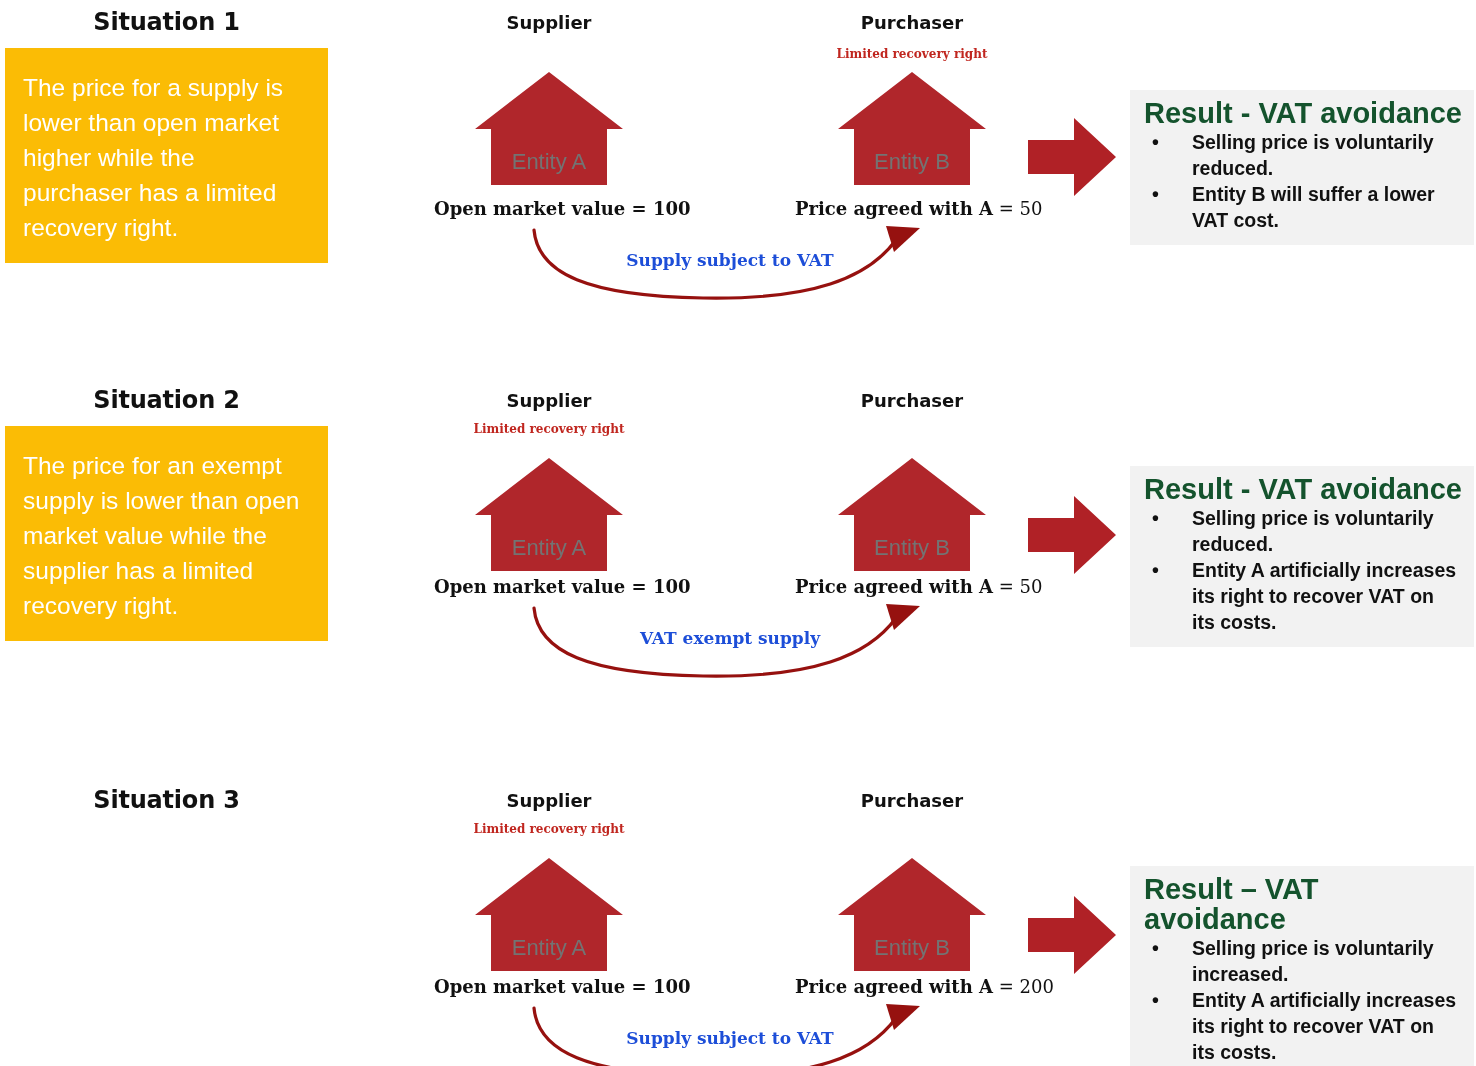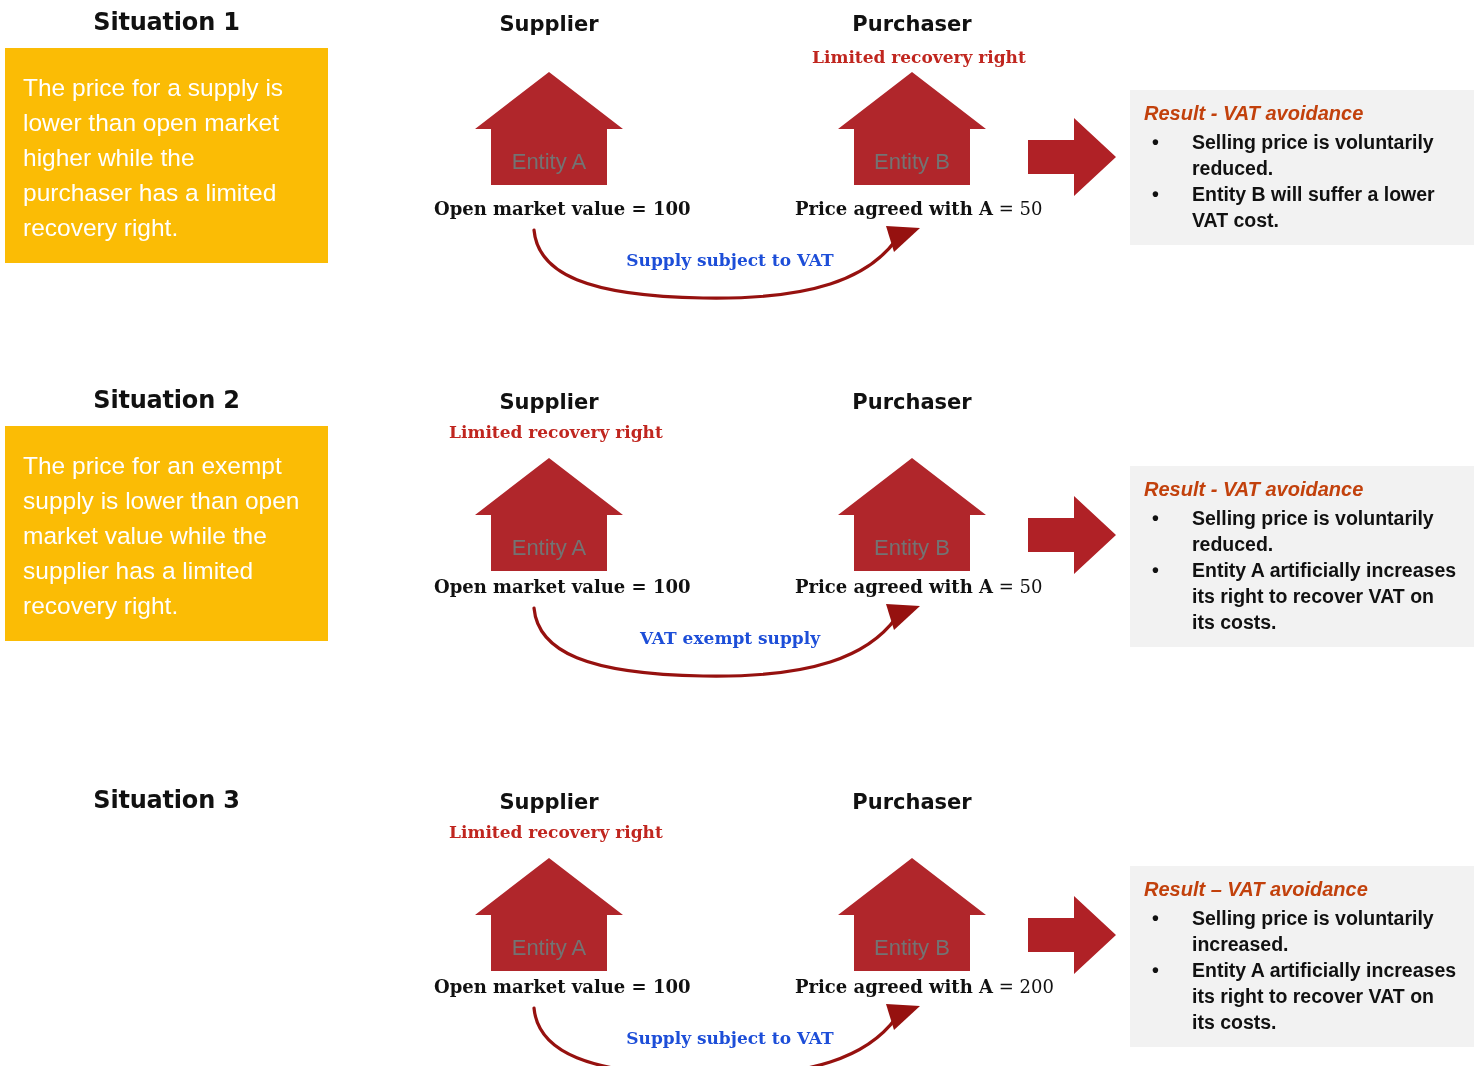"Supplier" .role-label { font-size: 21px -> 18px }
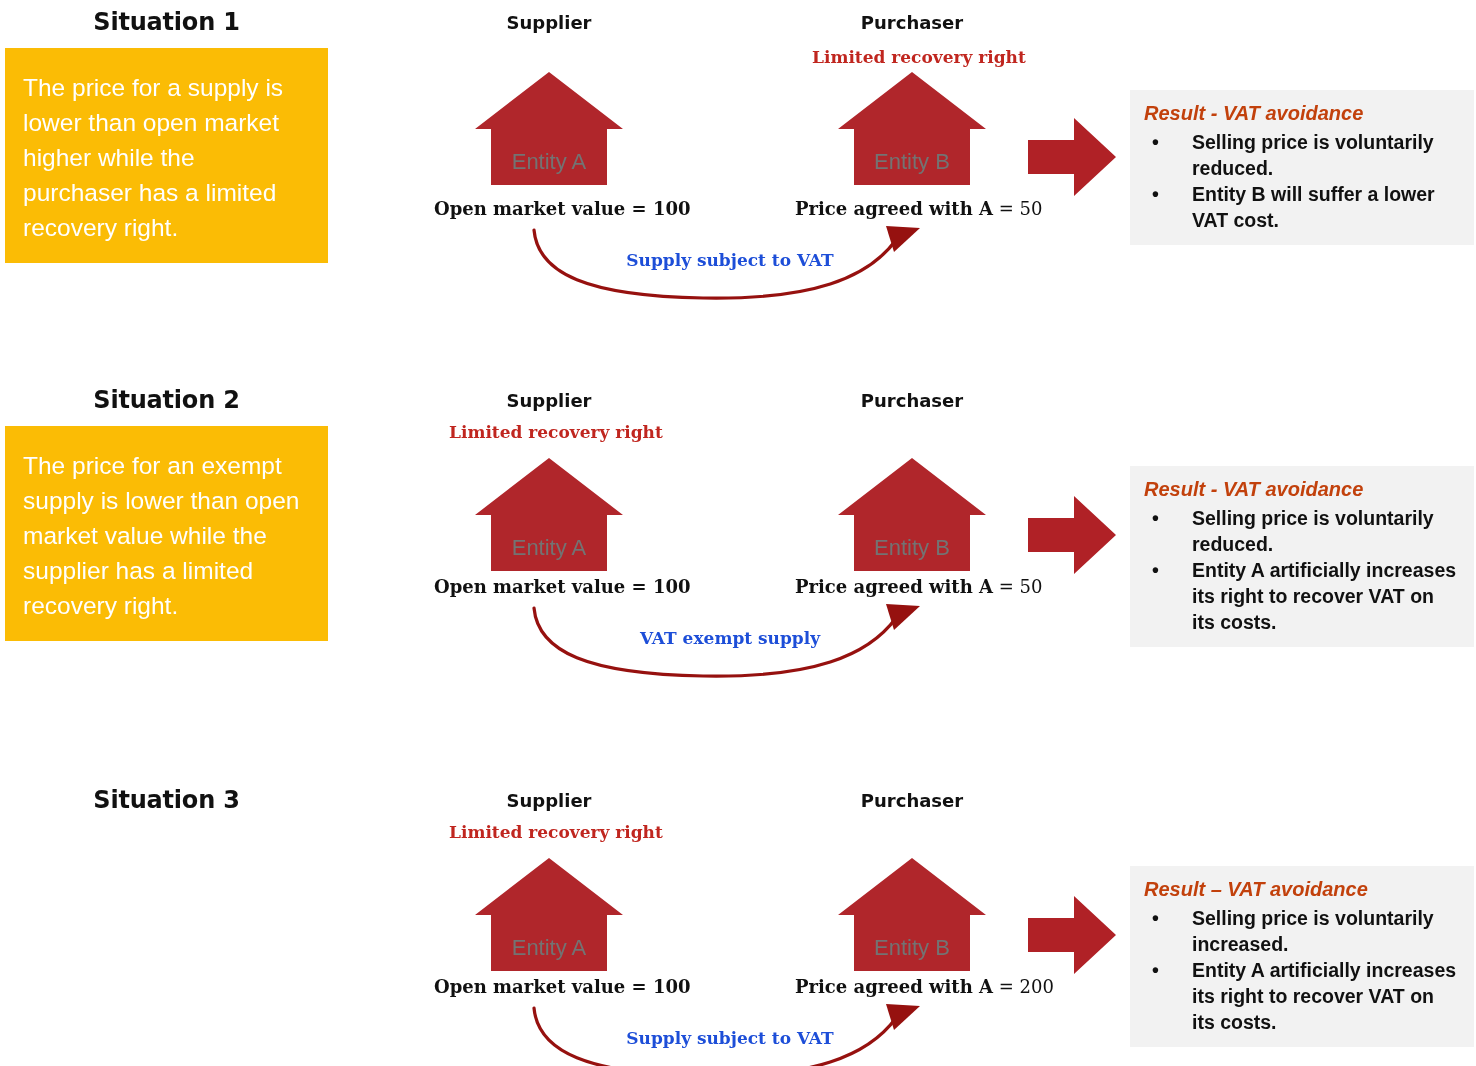"Limited recovery right" .recovery-label { font-size: 17px -> 12px }
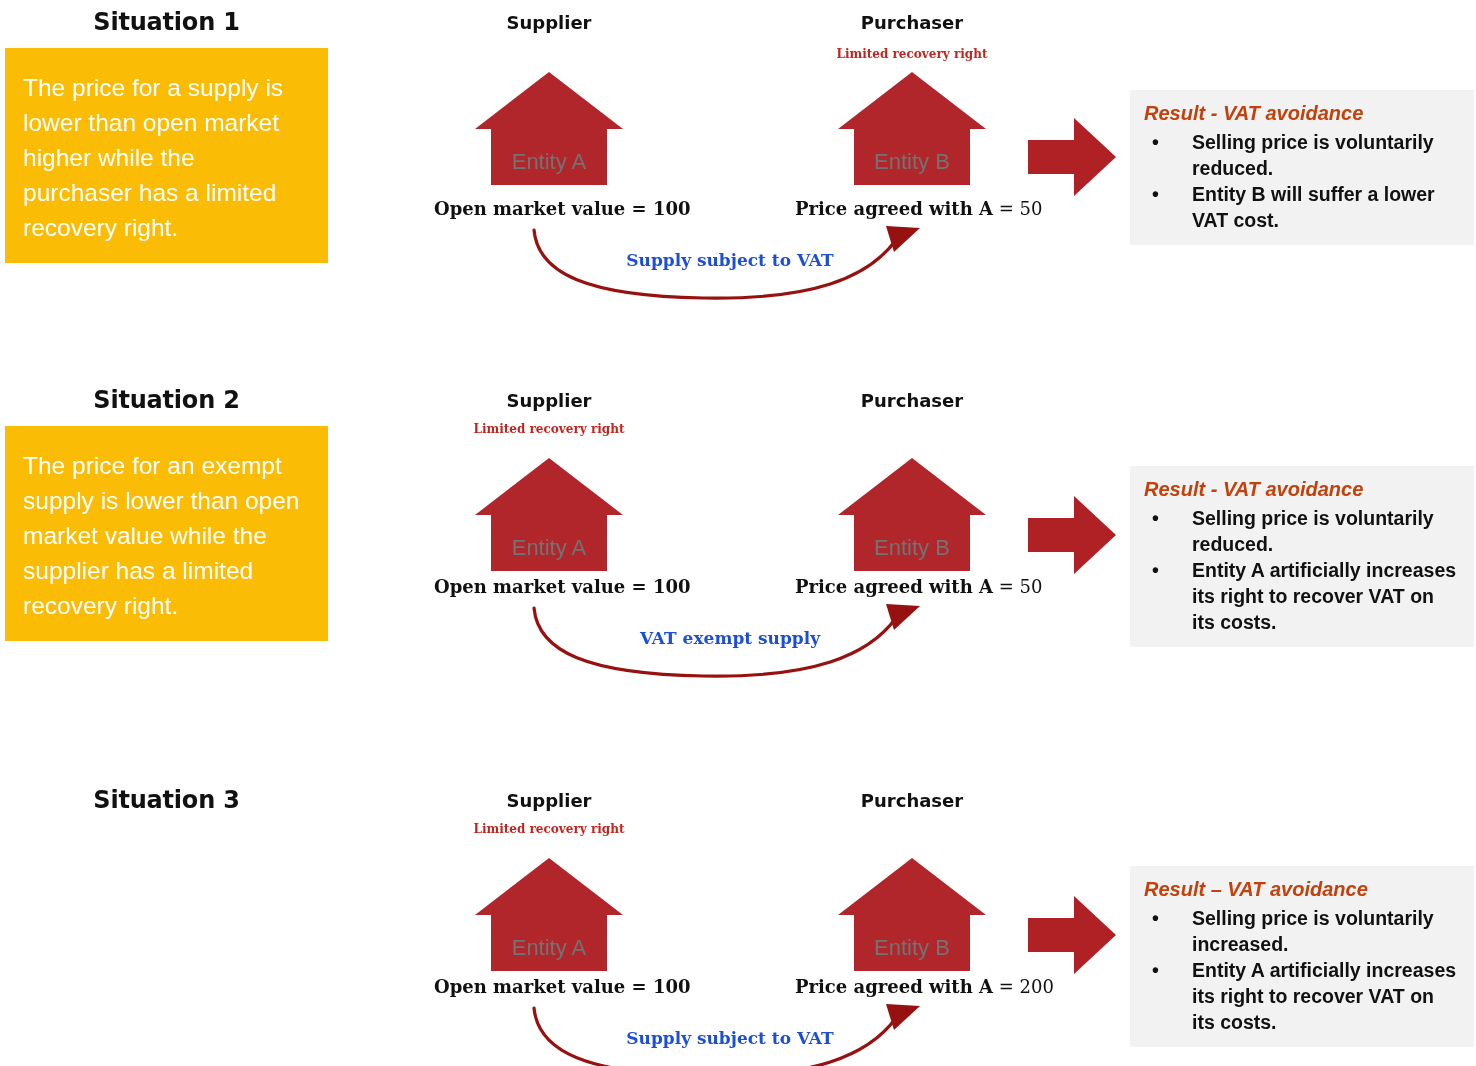"Result - VAT avoidance" .result-title { color: #c2410c -> #14532d; font-size: 20px -> 29px; font-style: italic -> none }
